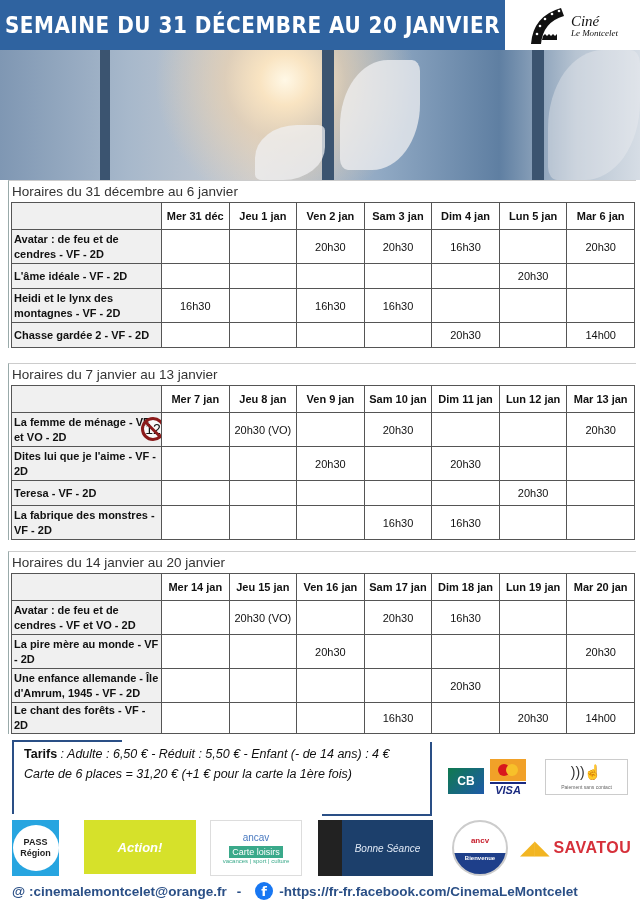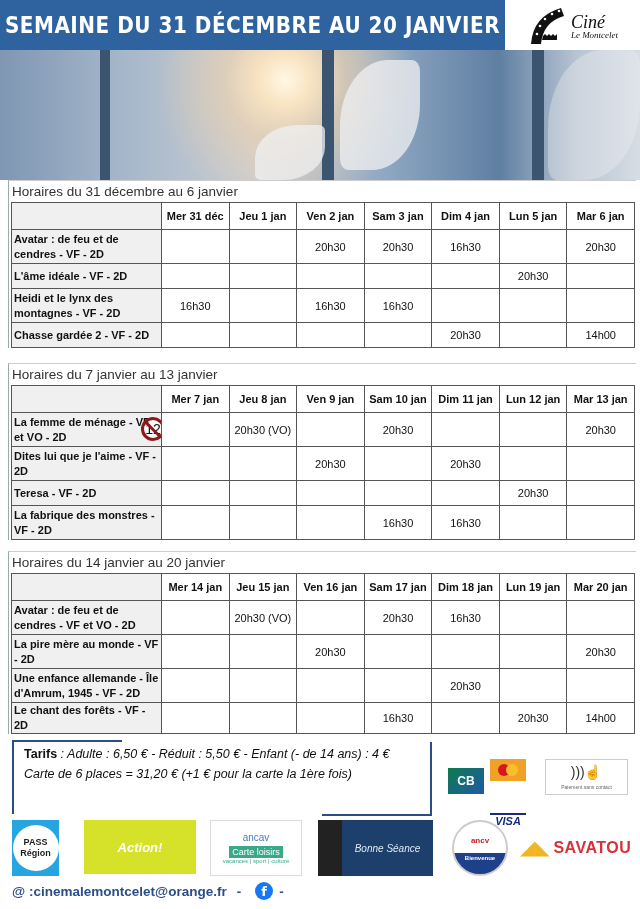"Ciné" .logo-cine { font-size: 18px -> 15px }
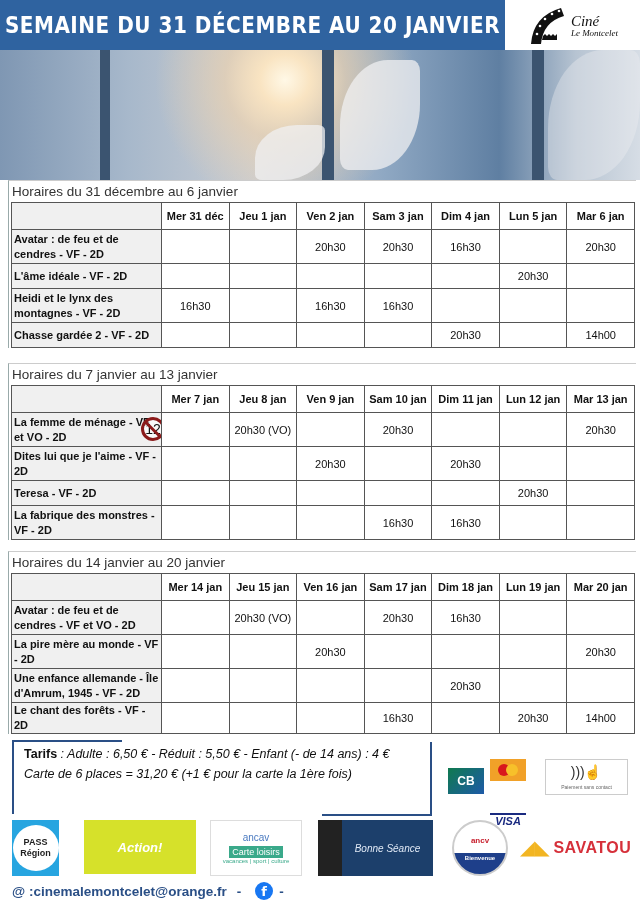"VISA" .visa { margin-top: 31px -> none }
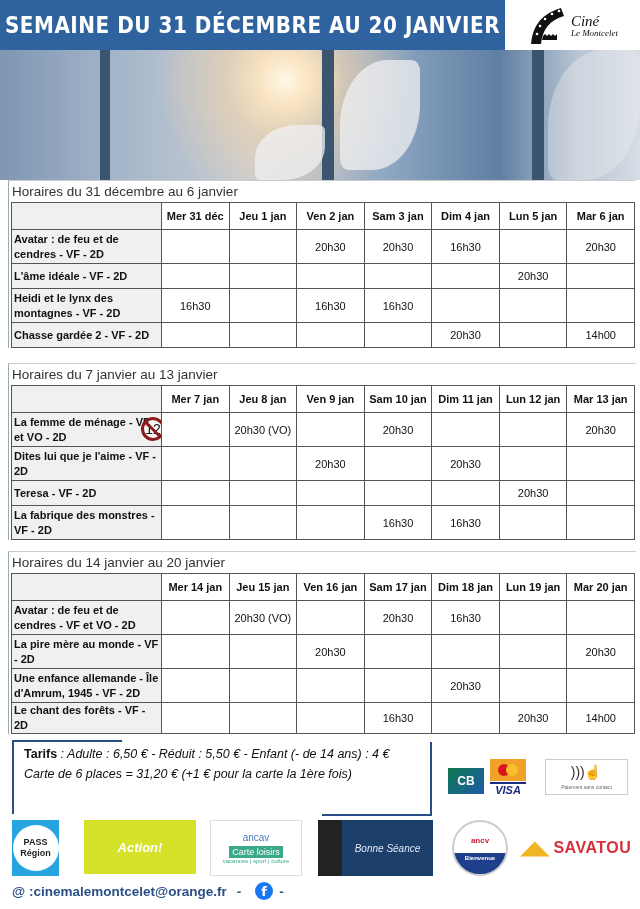"https://fr-fr.facebook.com/CinemaLeMontc" span { html: none -> <span>https://fr-fr.facebook.com/CinemaLeMontcelet</span> }
